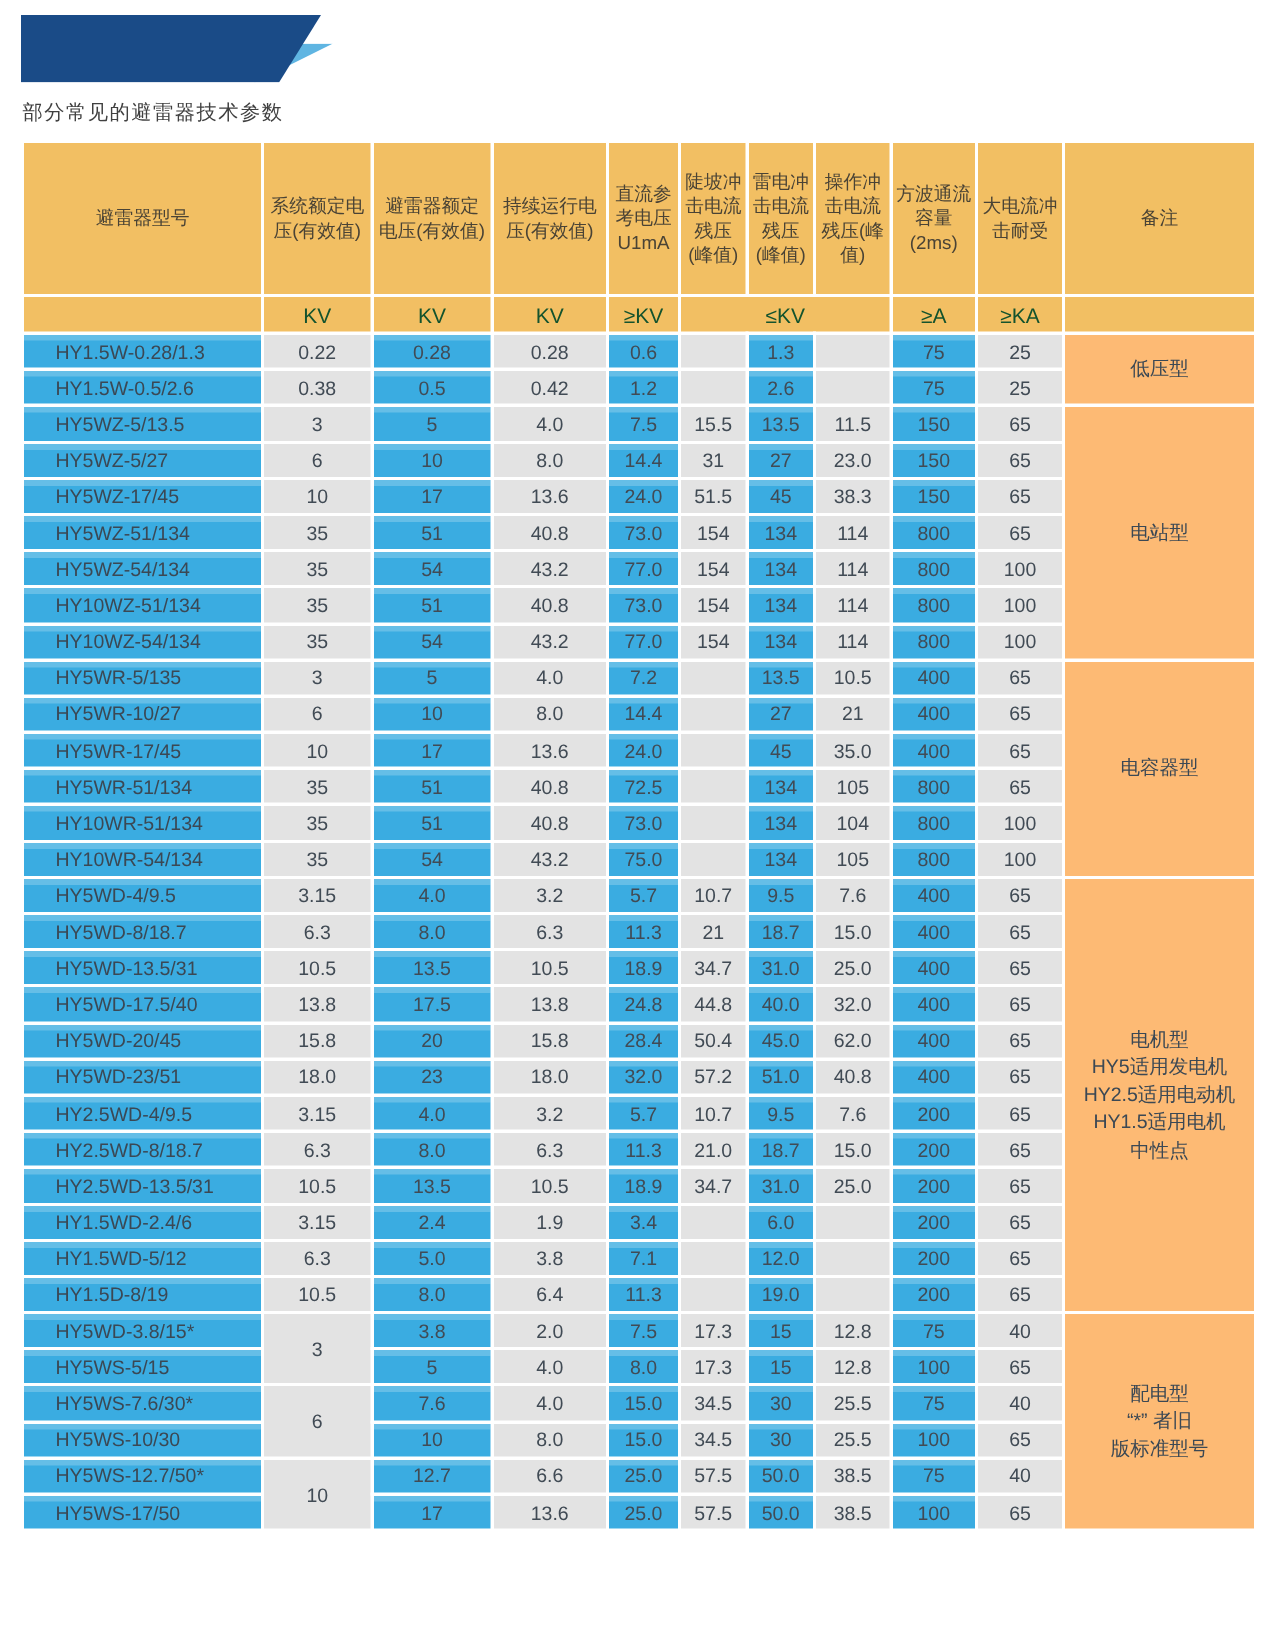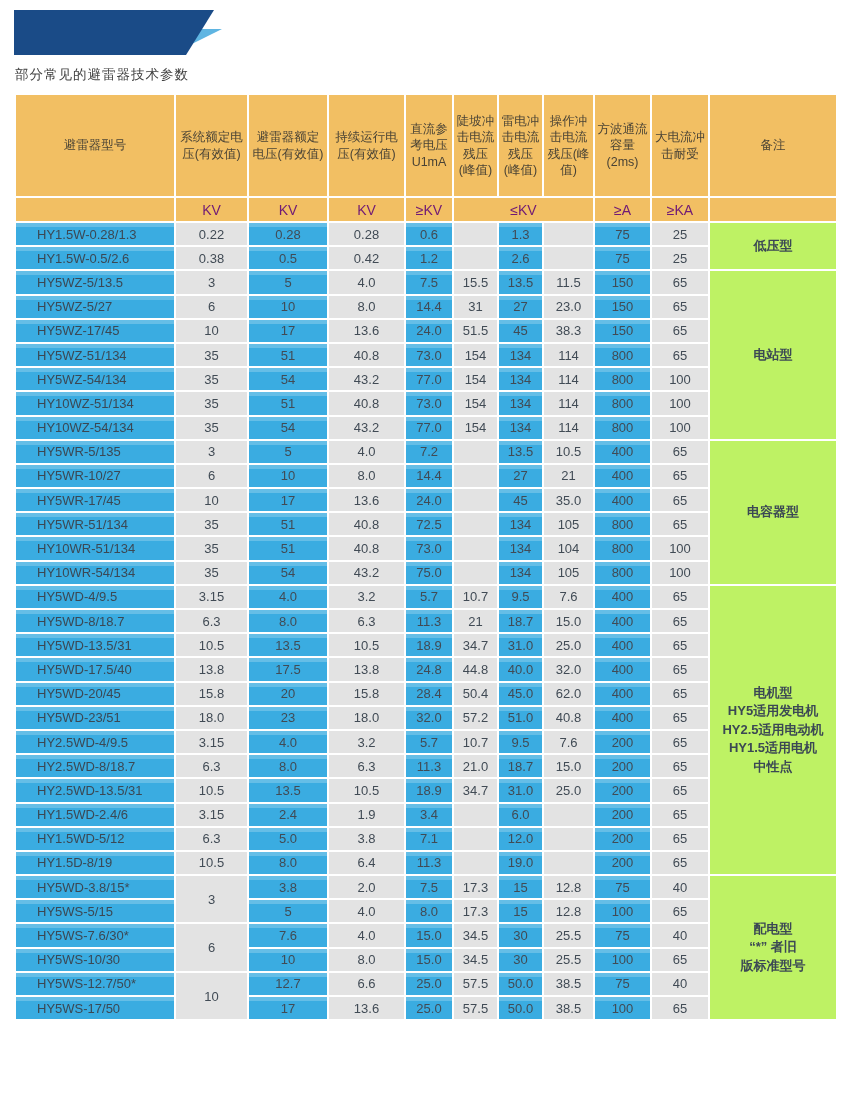"KV" tr.units td { color: #701a75 -> #14532d }
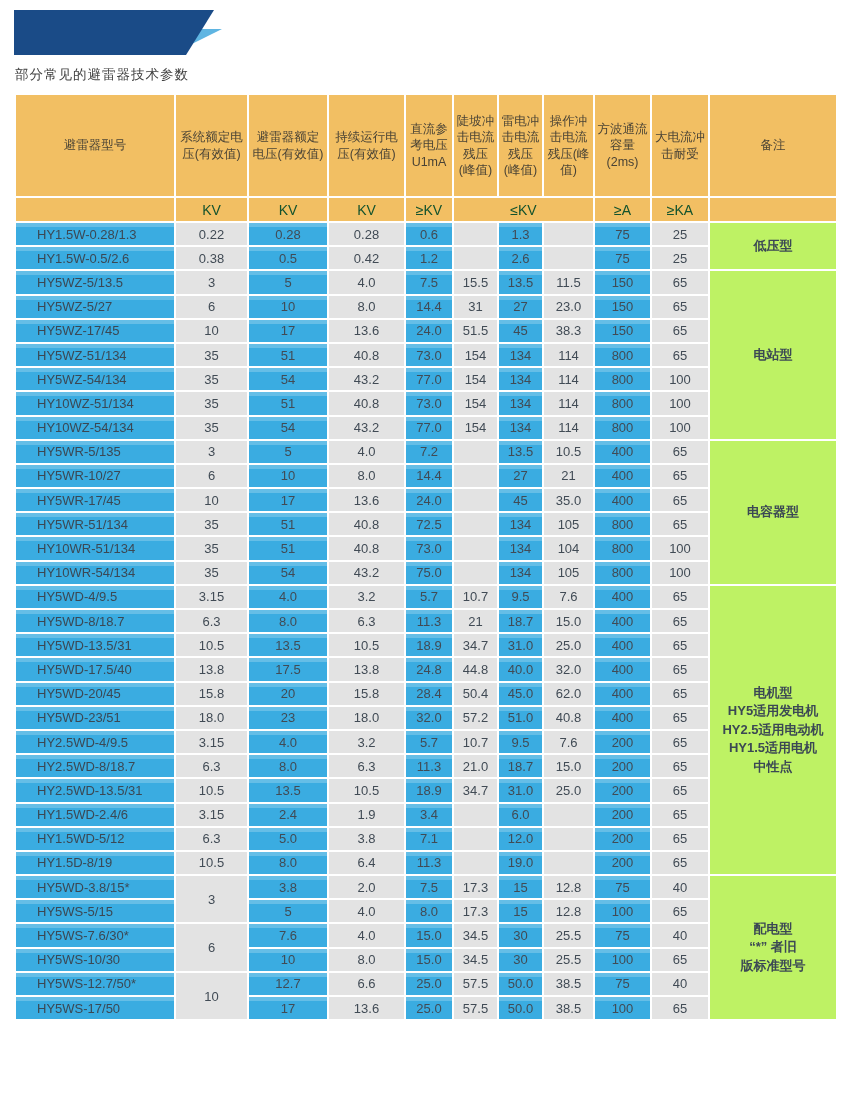"低压型" td.remark { background: #bef264 -> #fdba74; font-weight: bold -> none }
